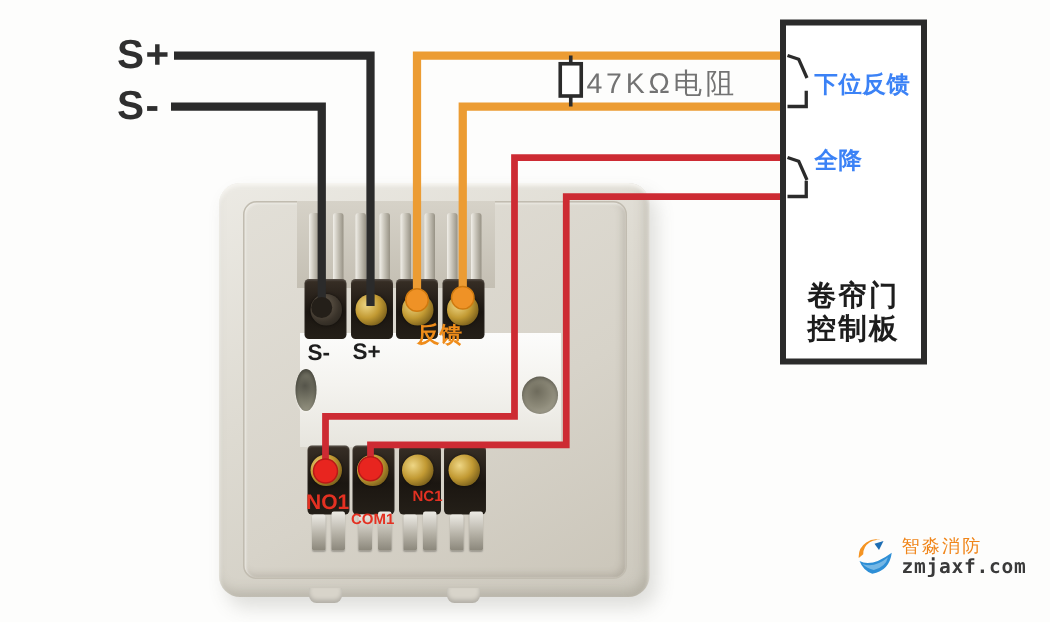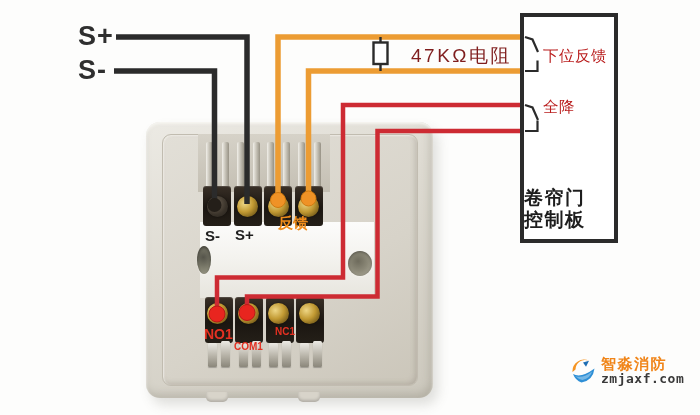"47KΩ电阻" .res-label { color: #7f1d1d -> #737373; margin-left: 20px -> none }
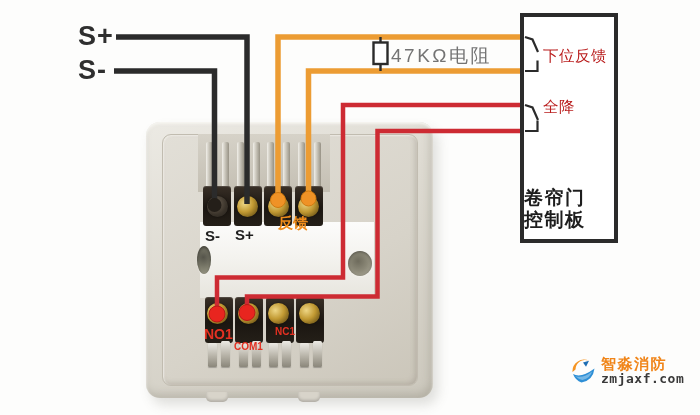"下位反馈" .board-input { color: #b91c1c -> #3b82f6; font-weight: normal -> bold }
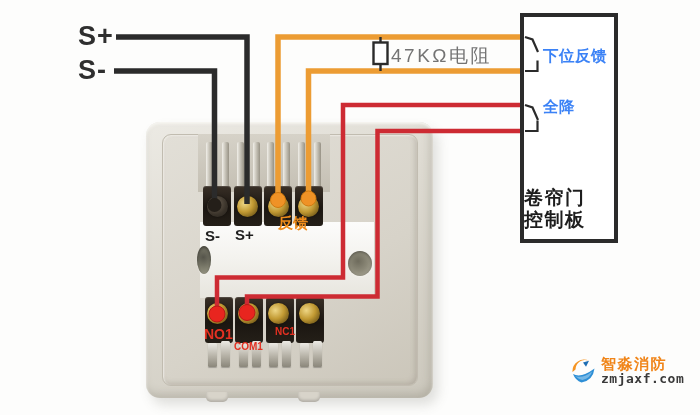"卷帘门" .board-title { text-align: left -> center }
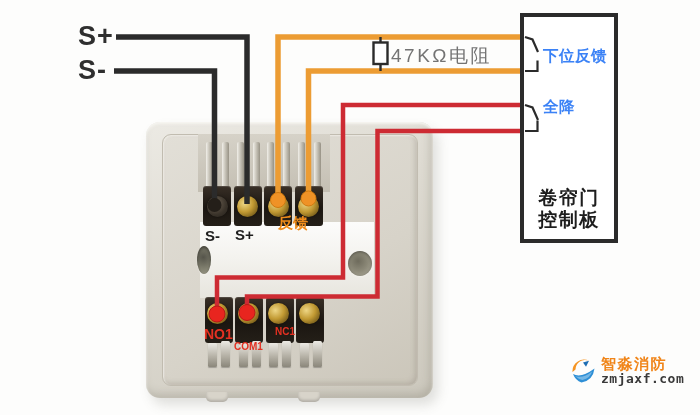"智淼消防" .wm-brand { font-size: 15px -> 12px; font-weight: bold -> normal }
